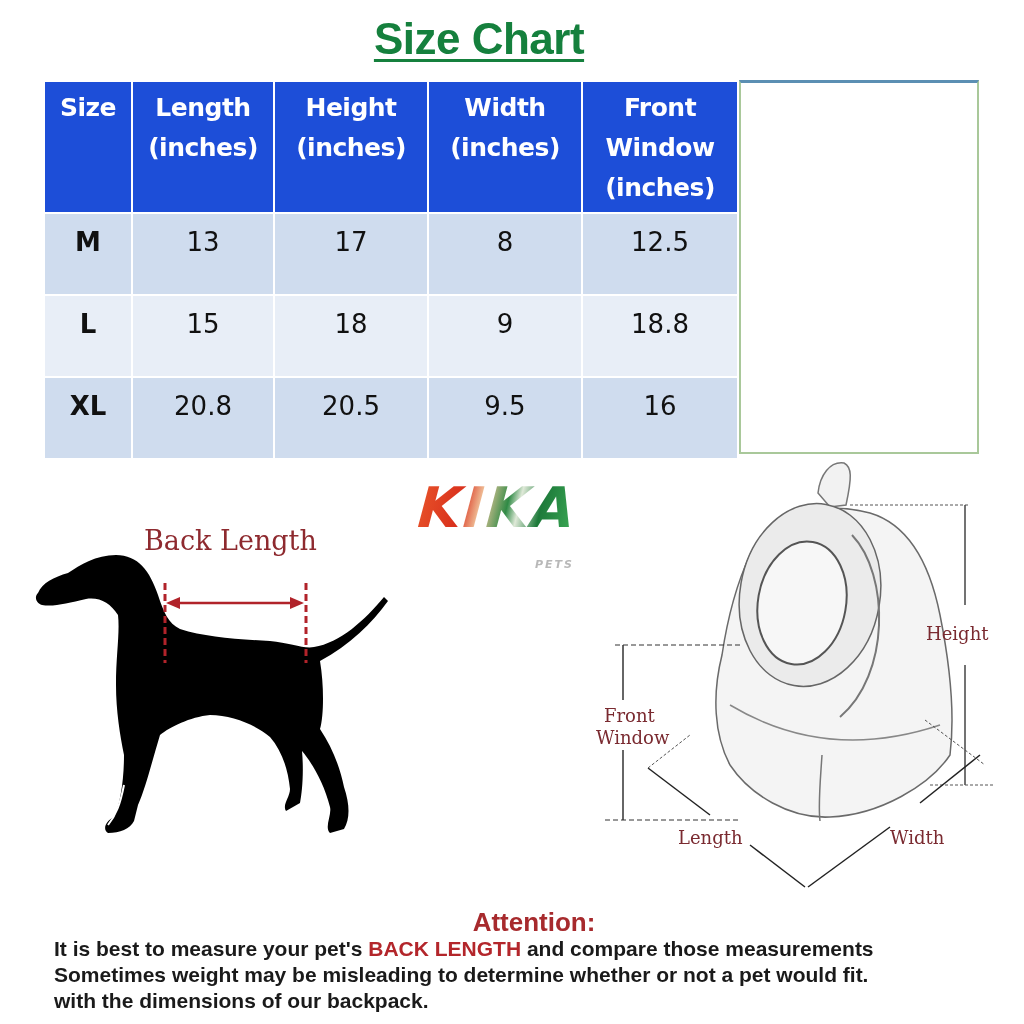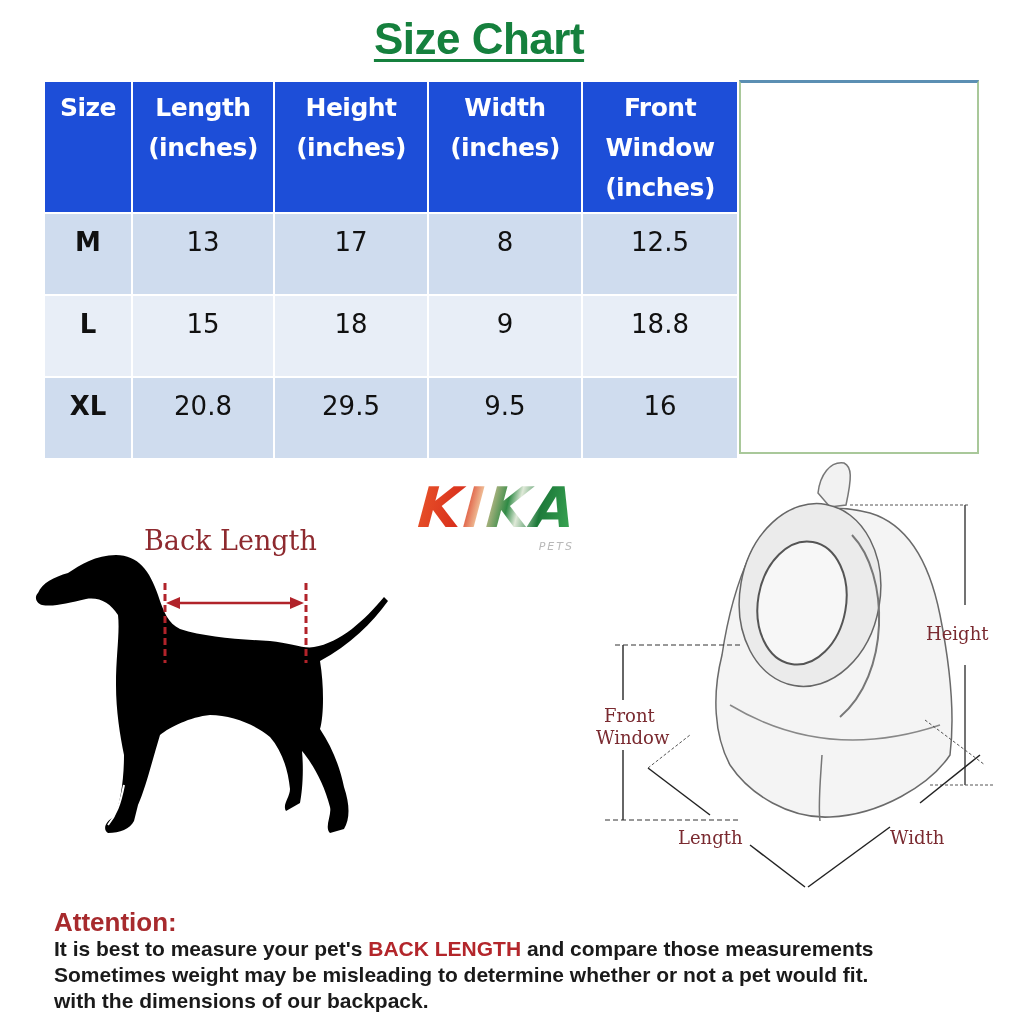"29.5" td { text: 29.5 -> 20.5 }
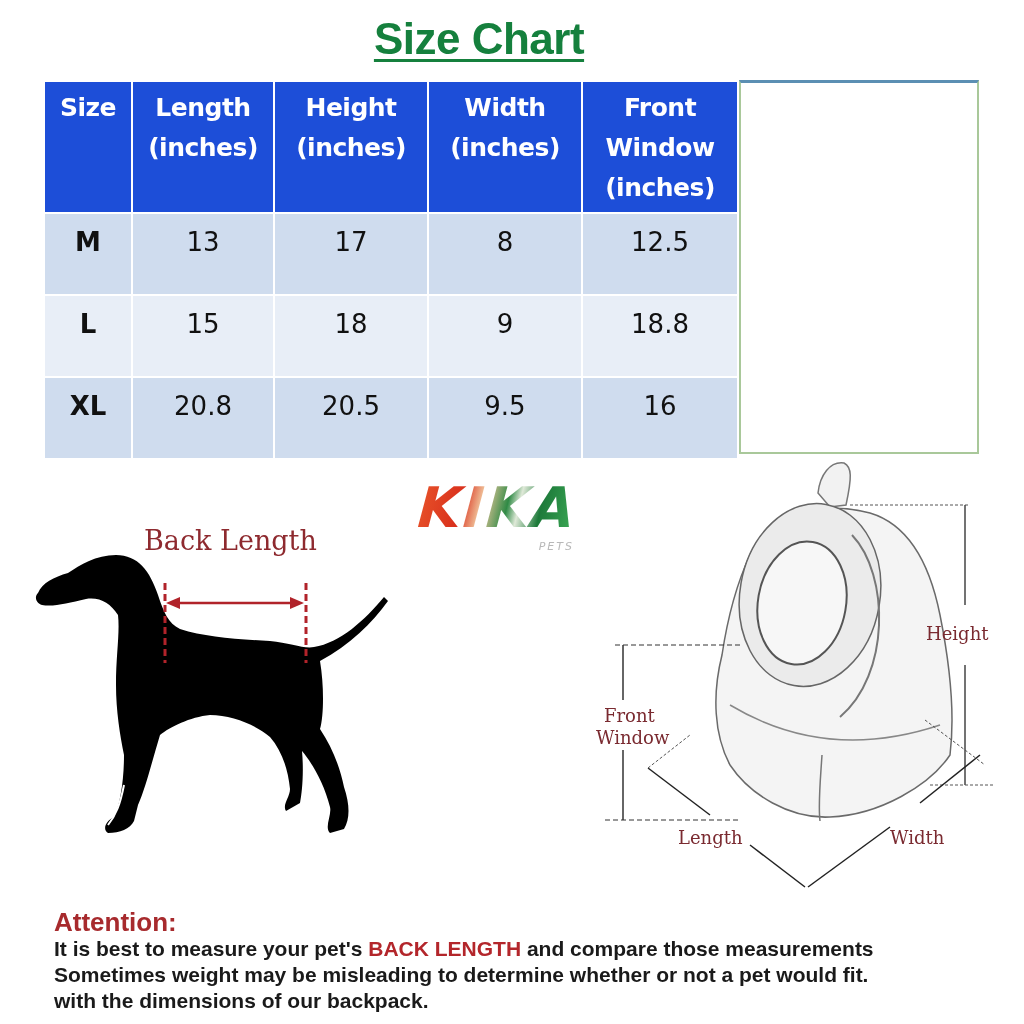"PETS" .logo-sub { font-weight: normal -> bold; top: 64px -> 82px }
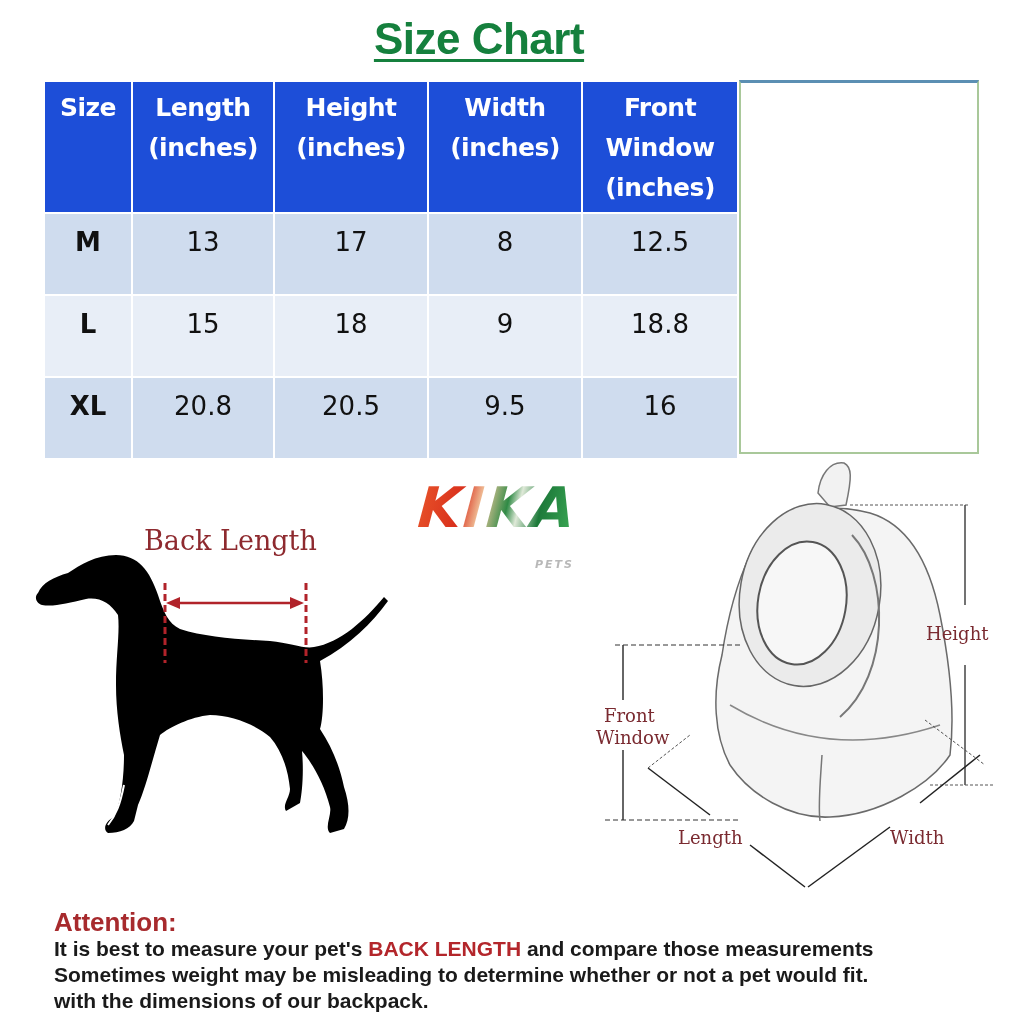"Attention:" .attention-title { text-align: none -> center }
